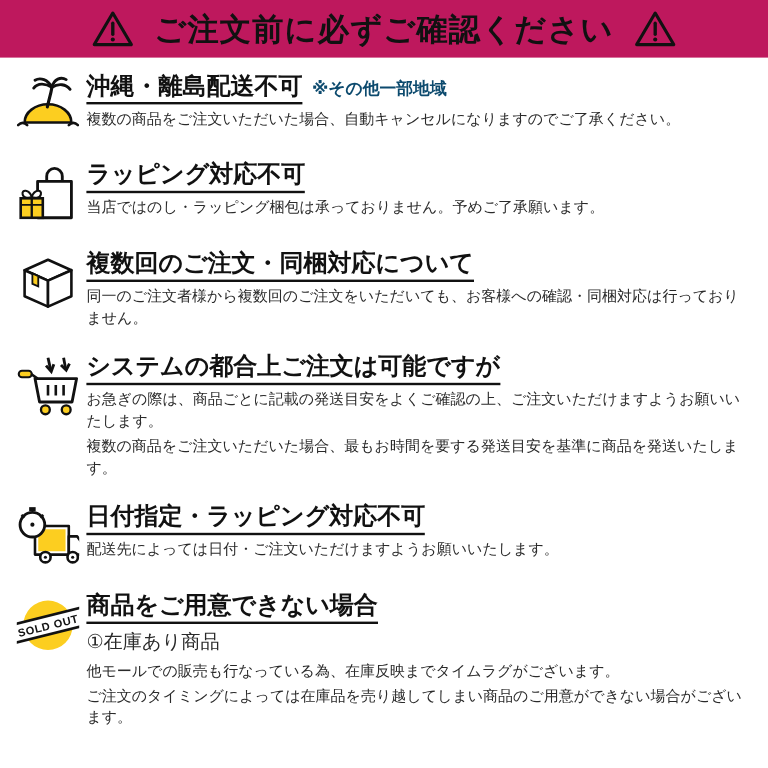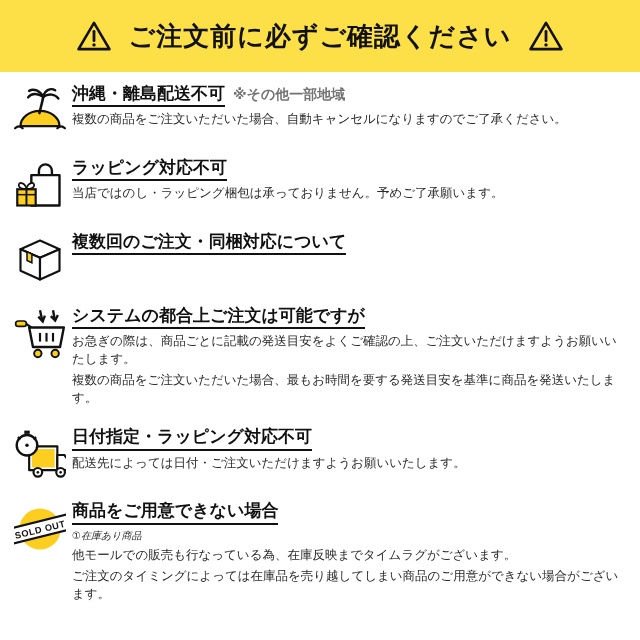"ご注文前に必ずご確認ください" .banner { background: #fde047 -> #be185d; height: 72px -> 48px }
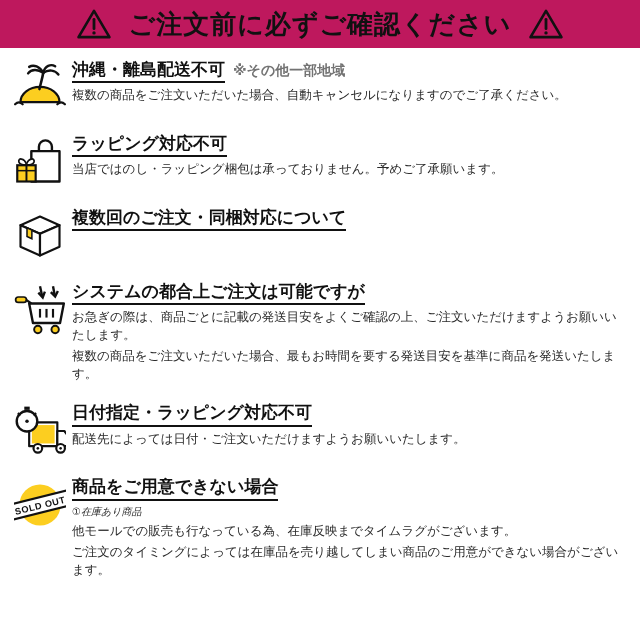"沖縄・離島配送不可" .heading { font-size: 17px -> 20px }
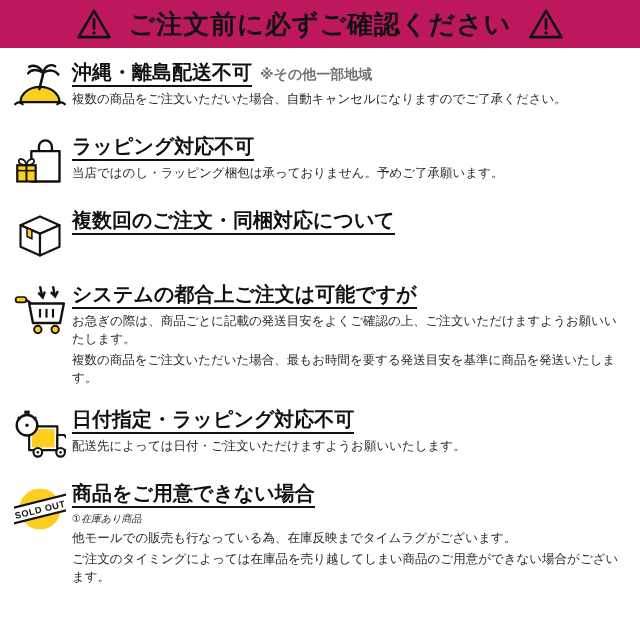"※その他一部地域" .heading-note { color: #737373 -> #0c4a6e }
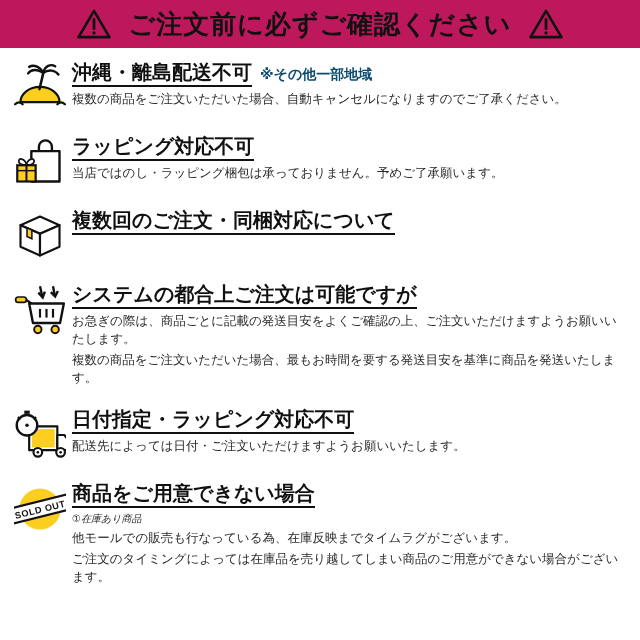"同一のご注文者様から複数回のご注文をいただいても、お客様への確認・同梱対応は行っ" p.body-line { html: none -> <p>同一のご注文者様から複数回のご注文をいただいても、お客様への確認・同梱対応は行っておりません。</p> }
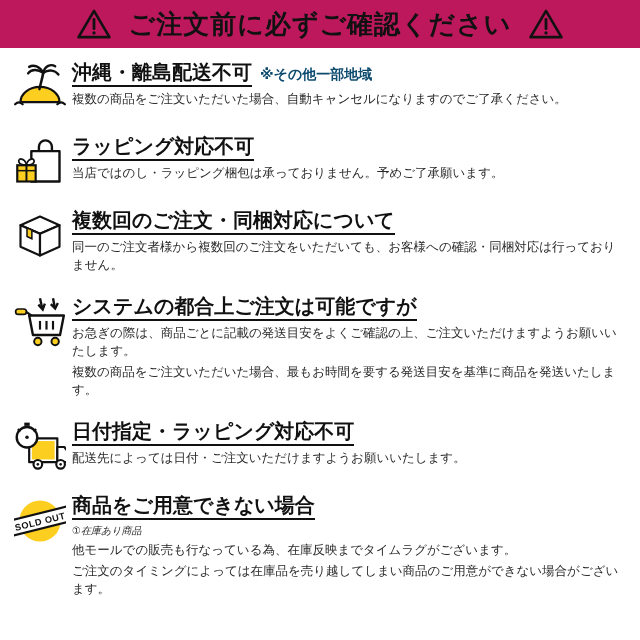"①在庫あり商品" .sub-title { font-size: 10px -> 16px; font-style: italic -> none }
